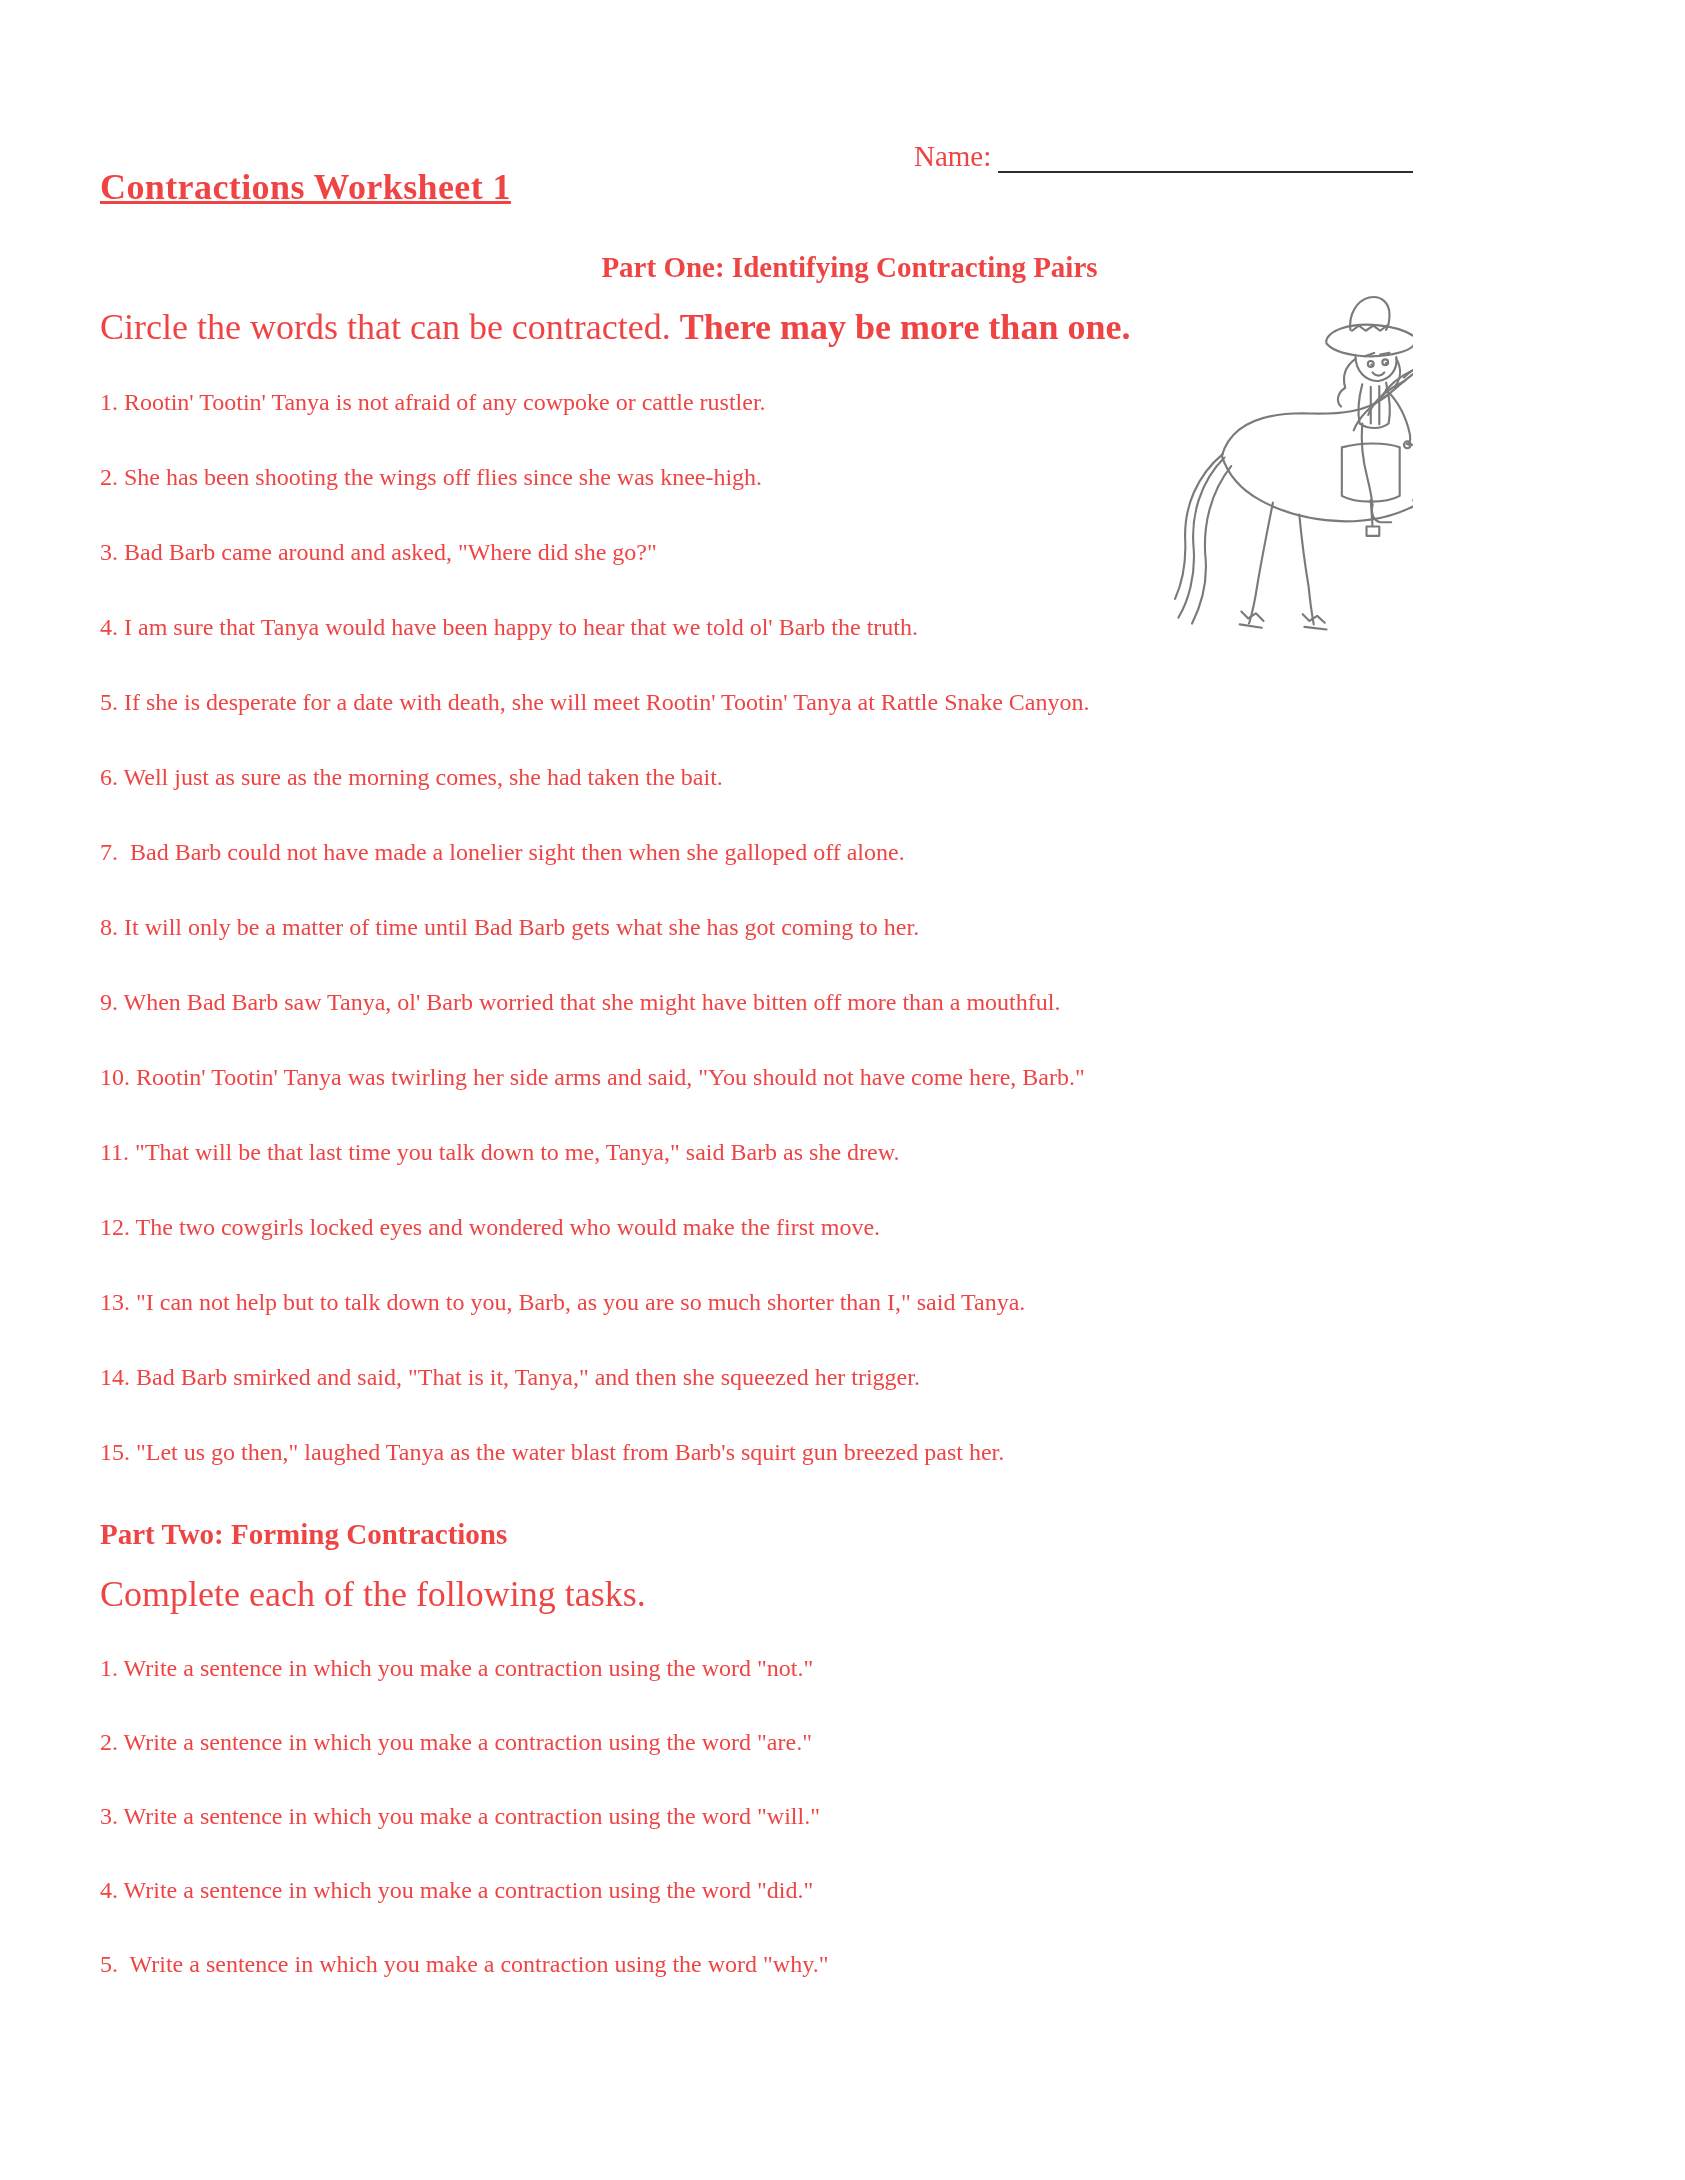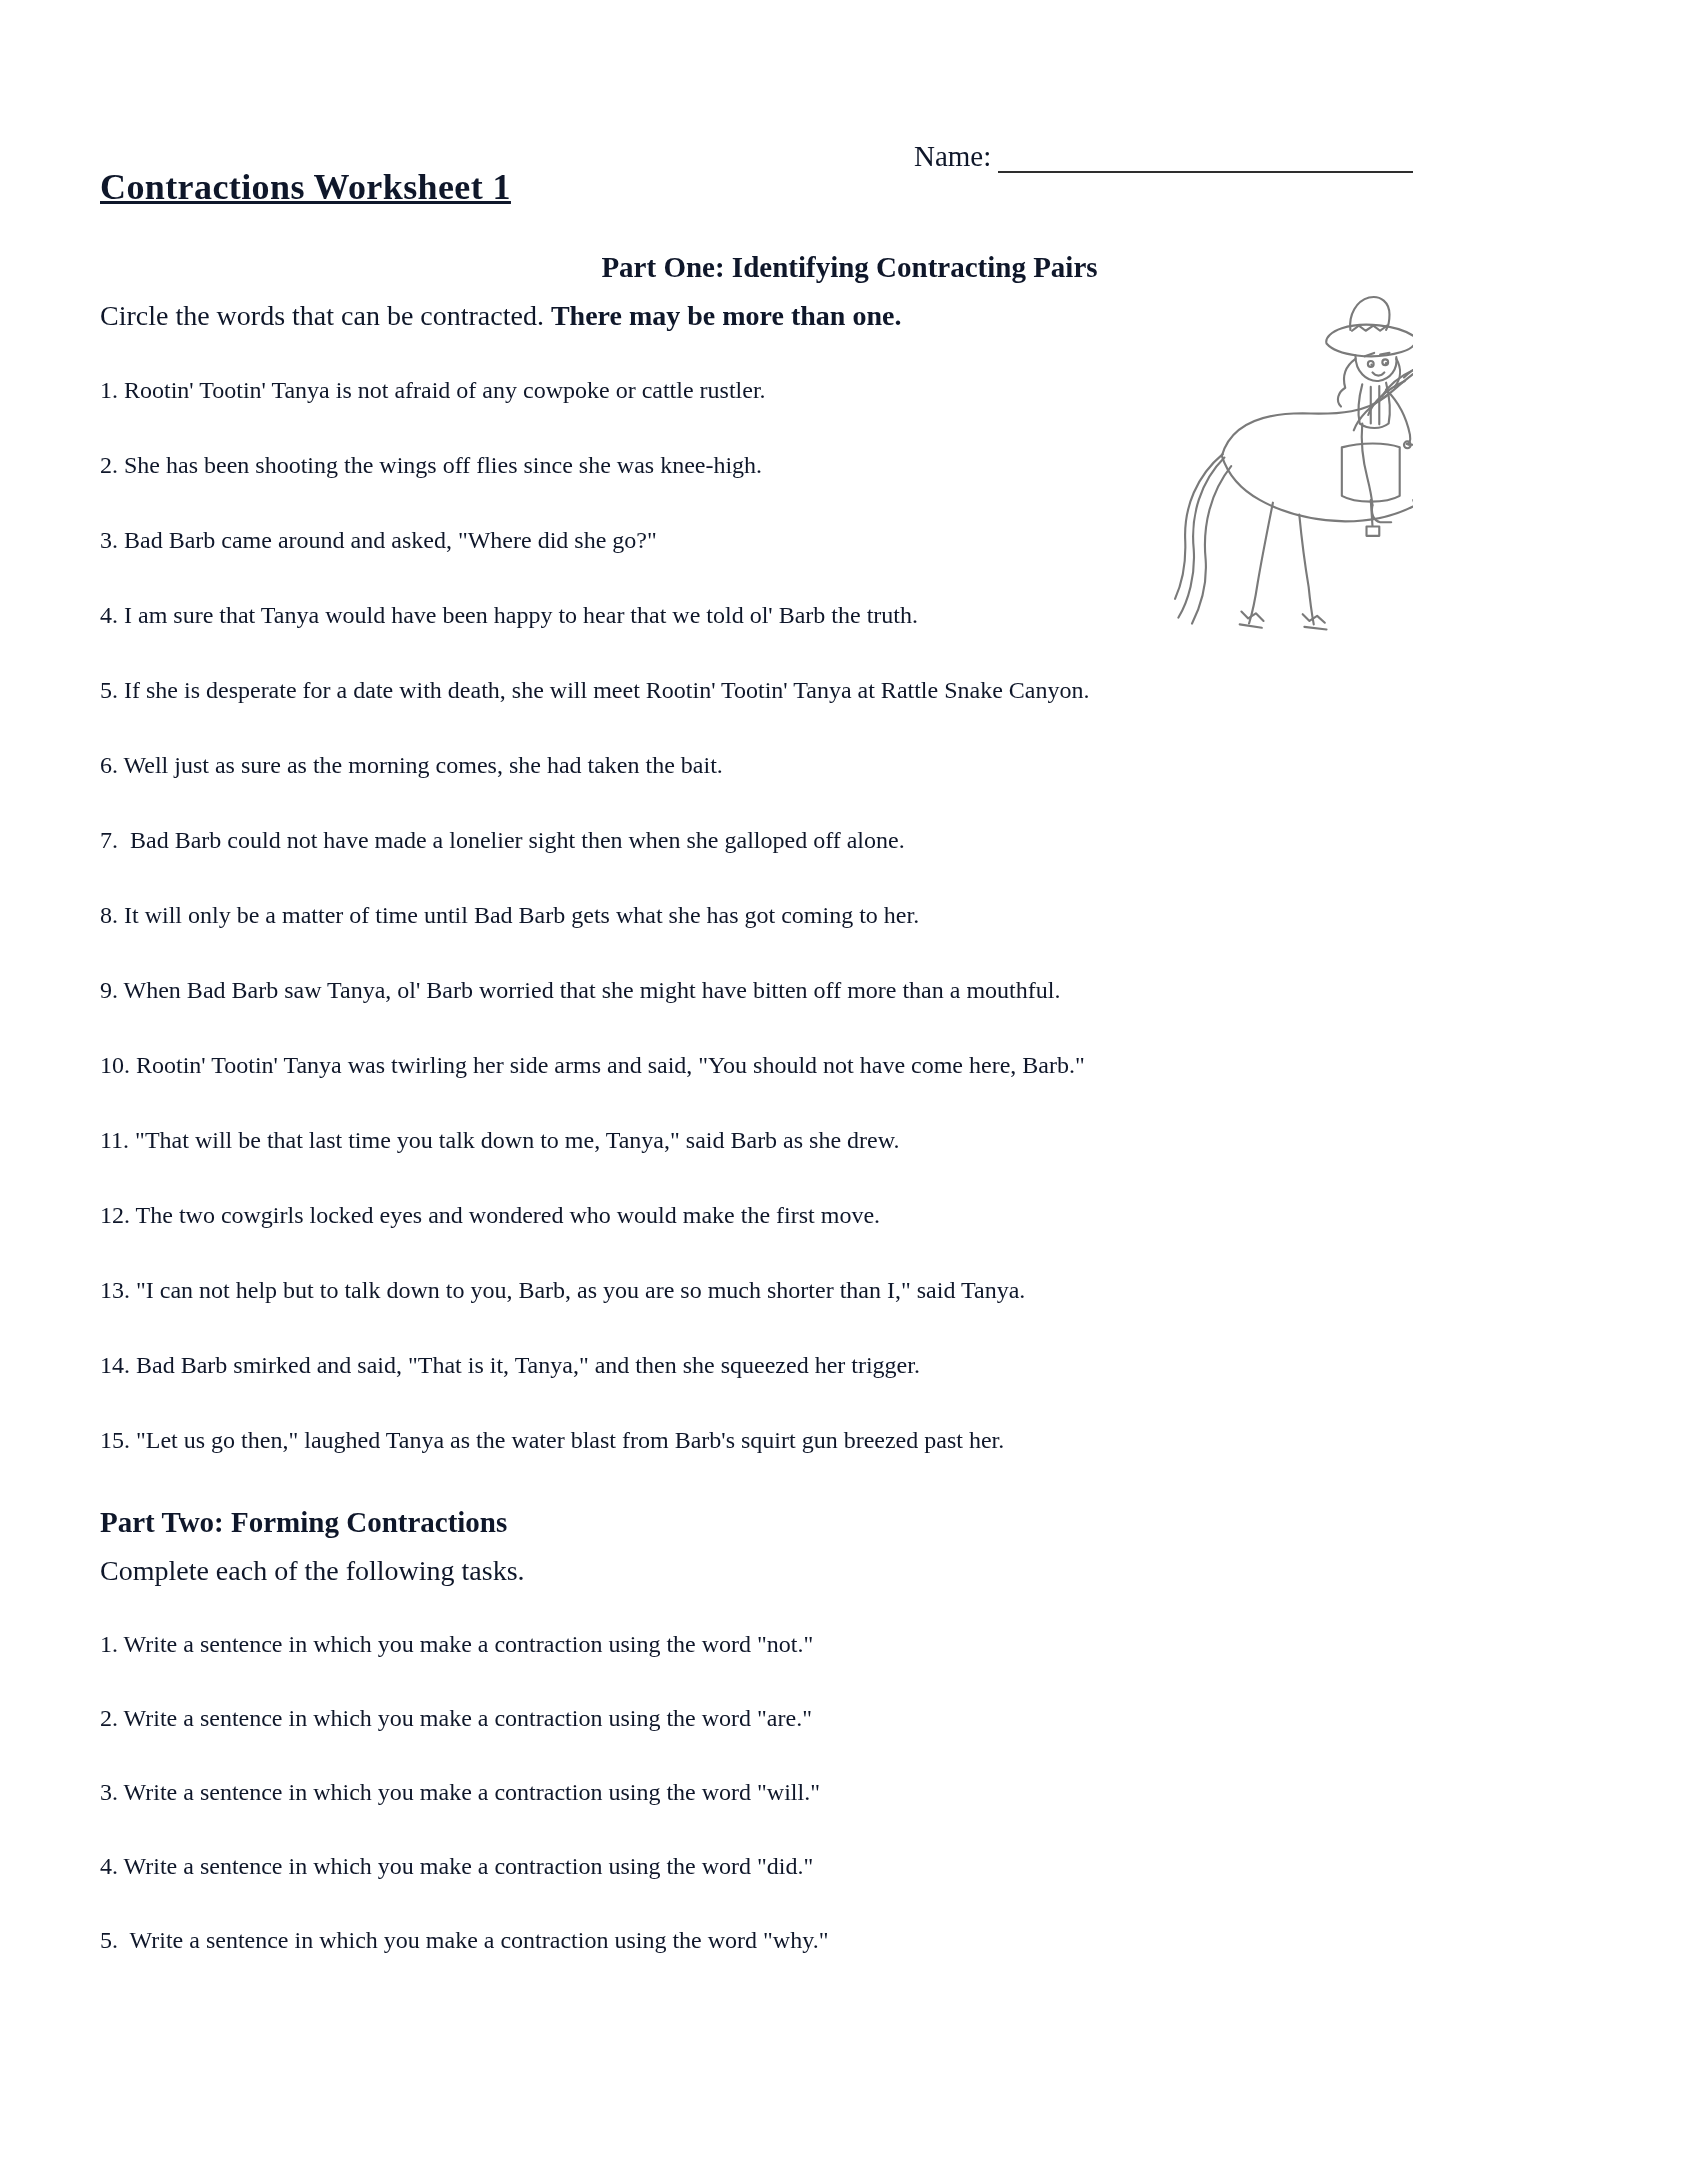"Name:" .page { color: #0f172a -> #ef4444 }
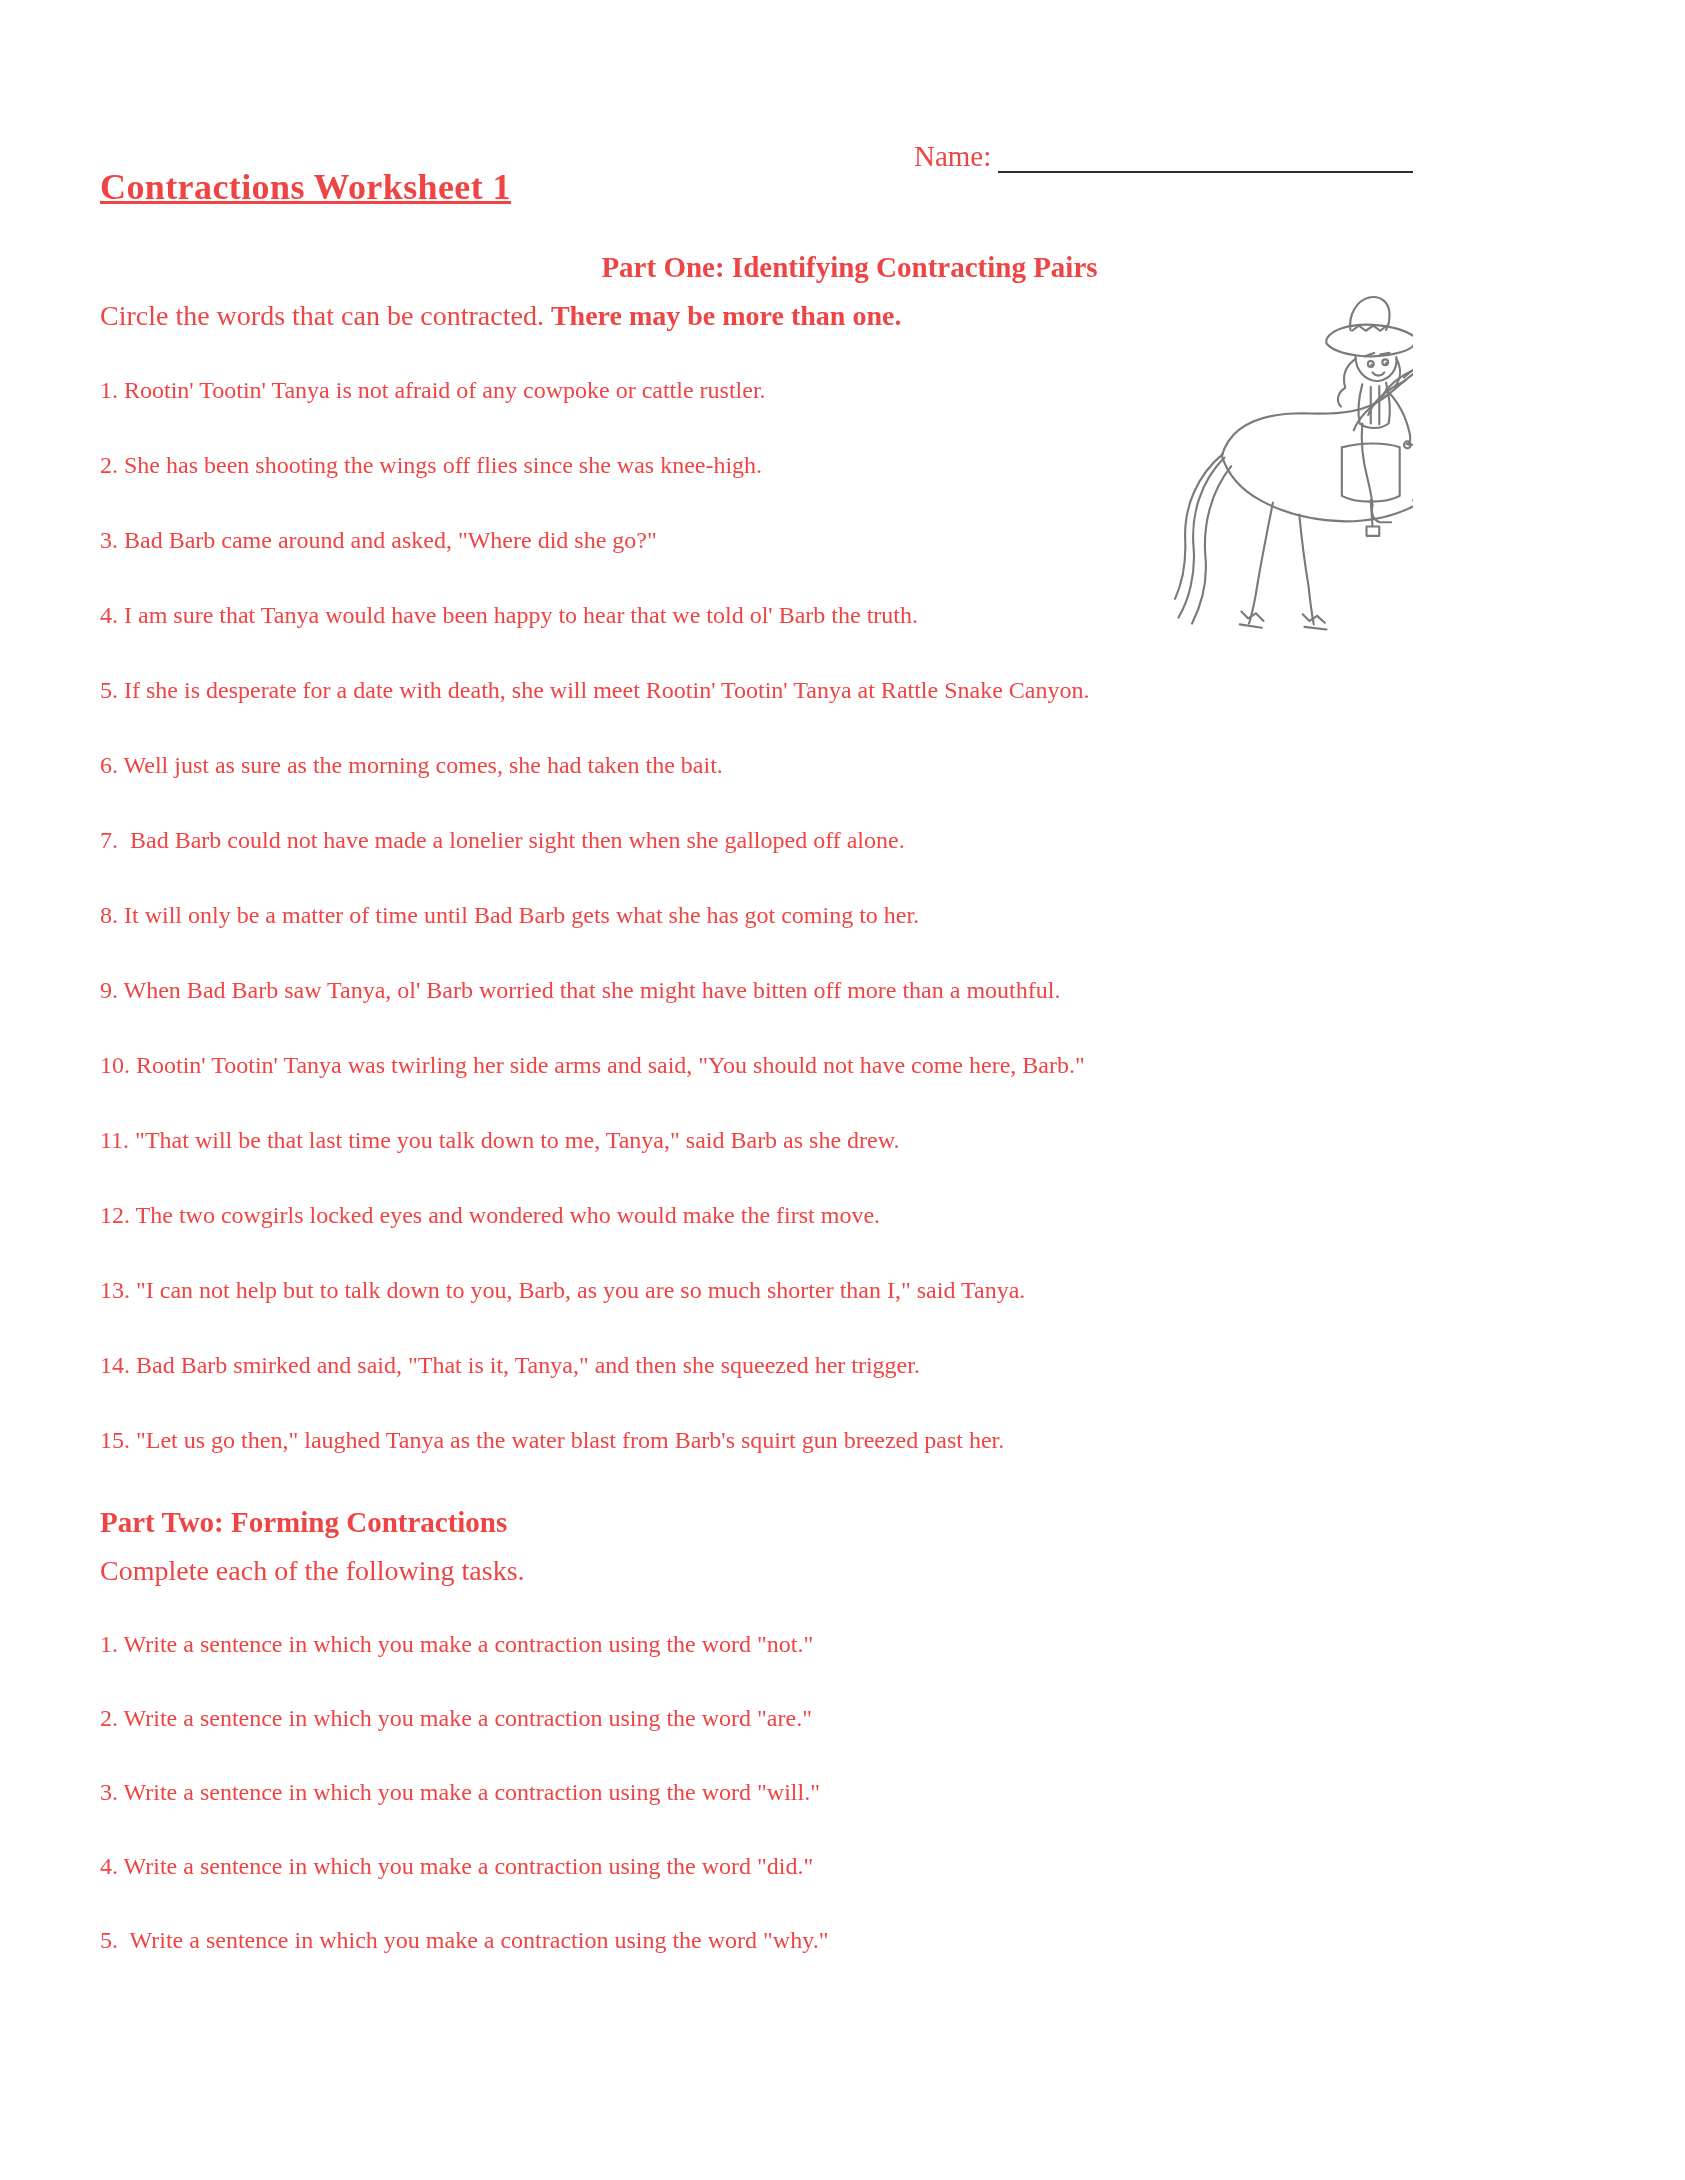"Circle the words that can" .instruction { font-size: 28px -> 36px; margin-top: 11px -> 23px }
